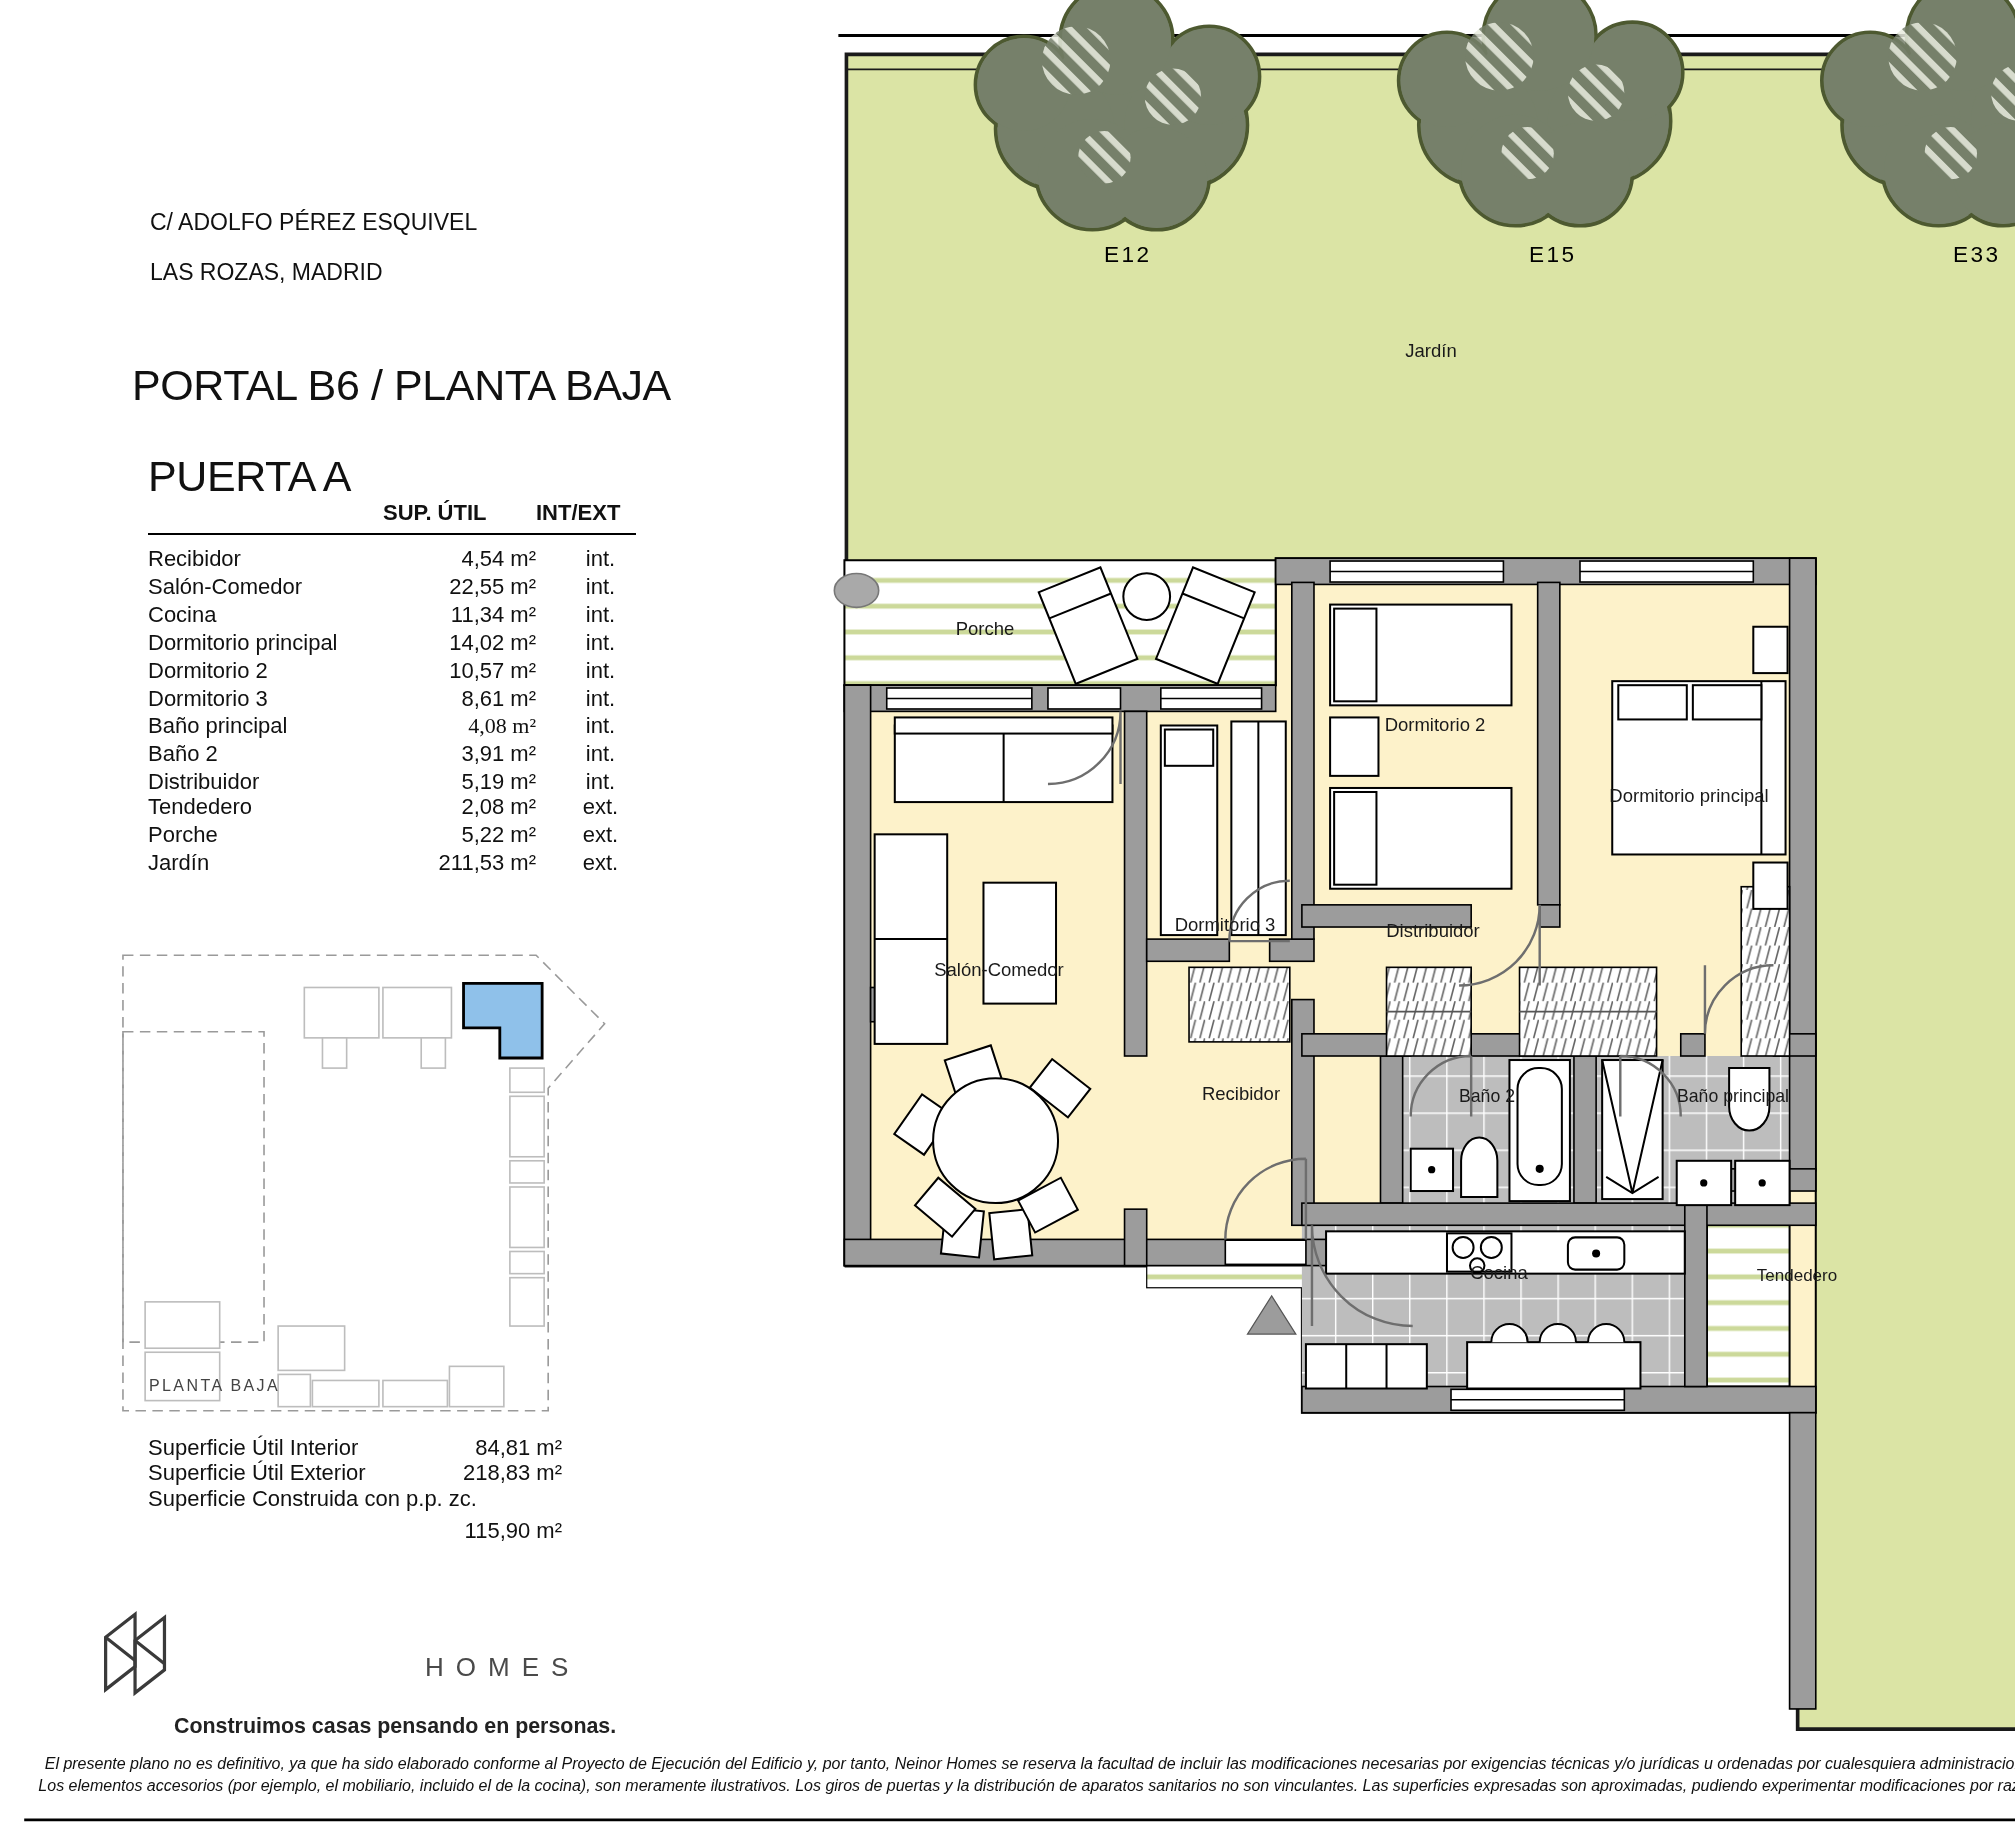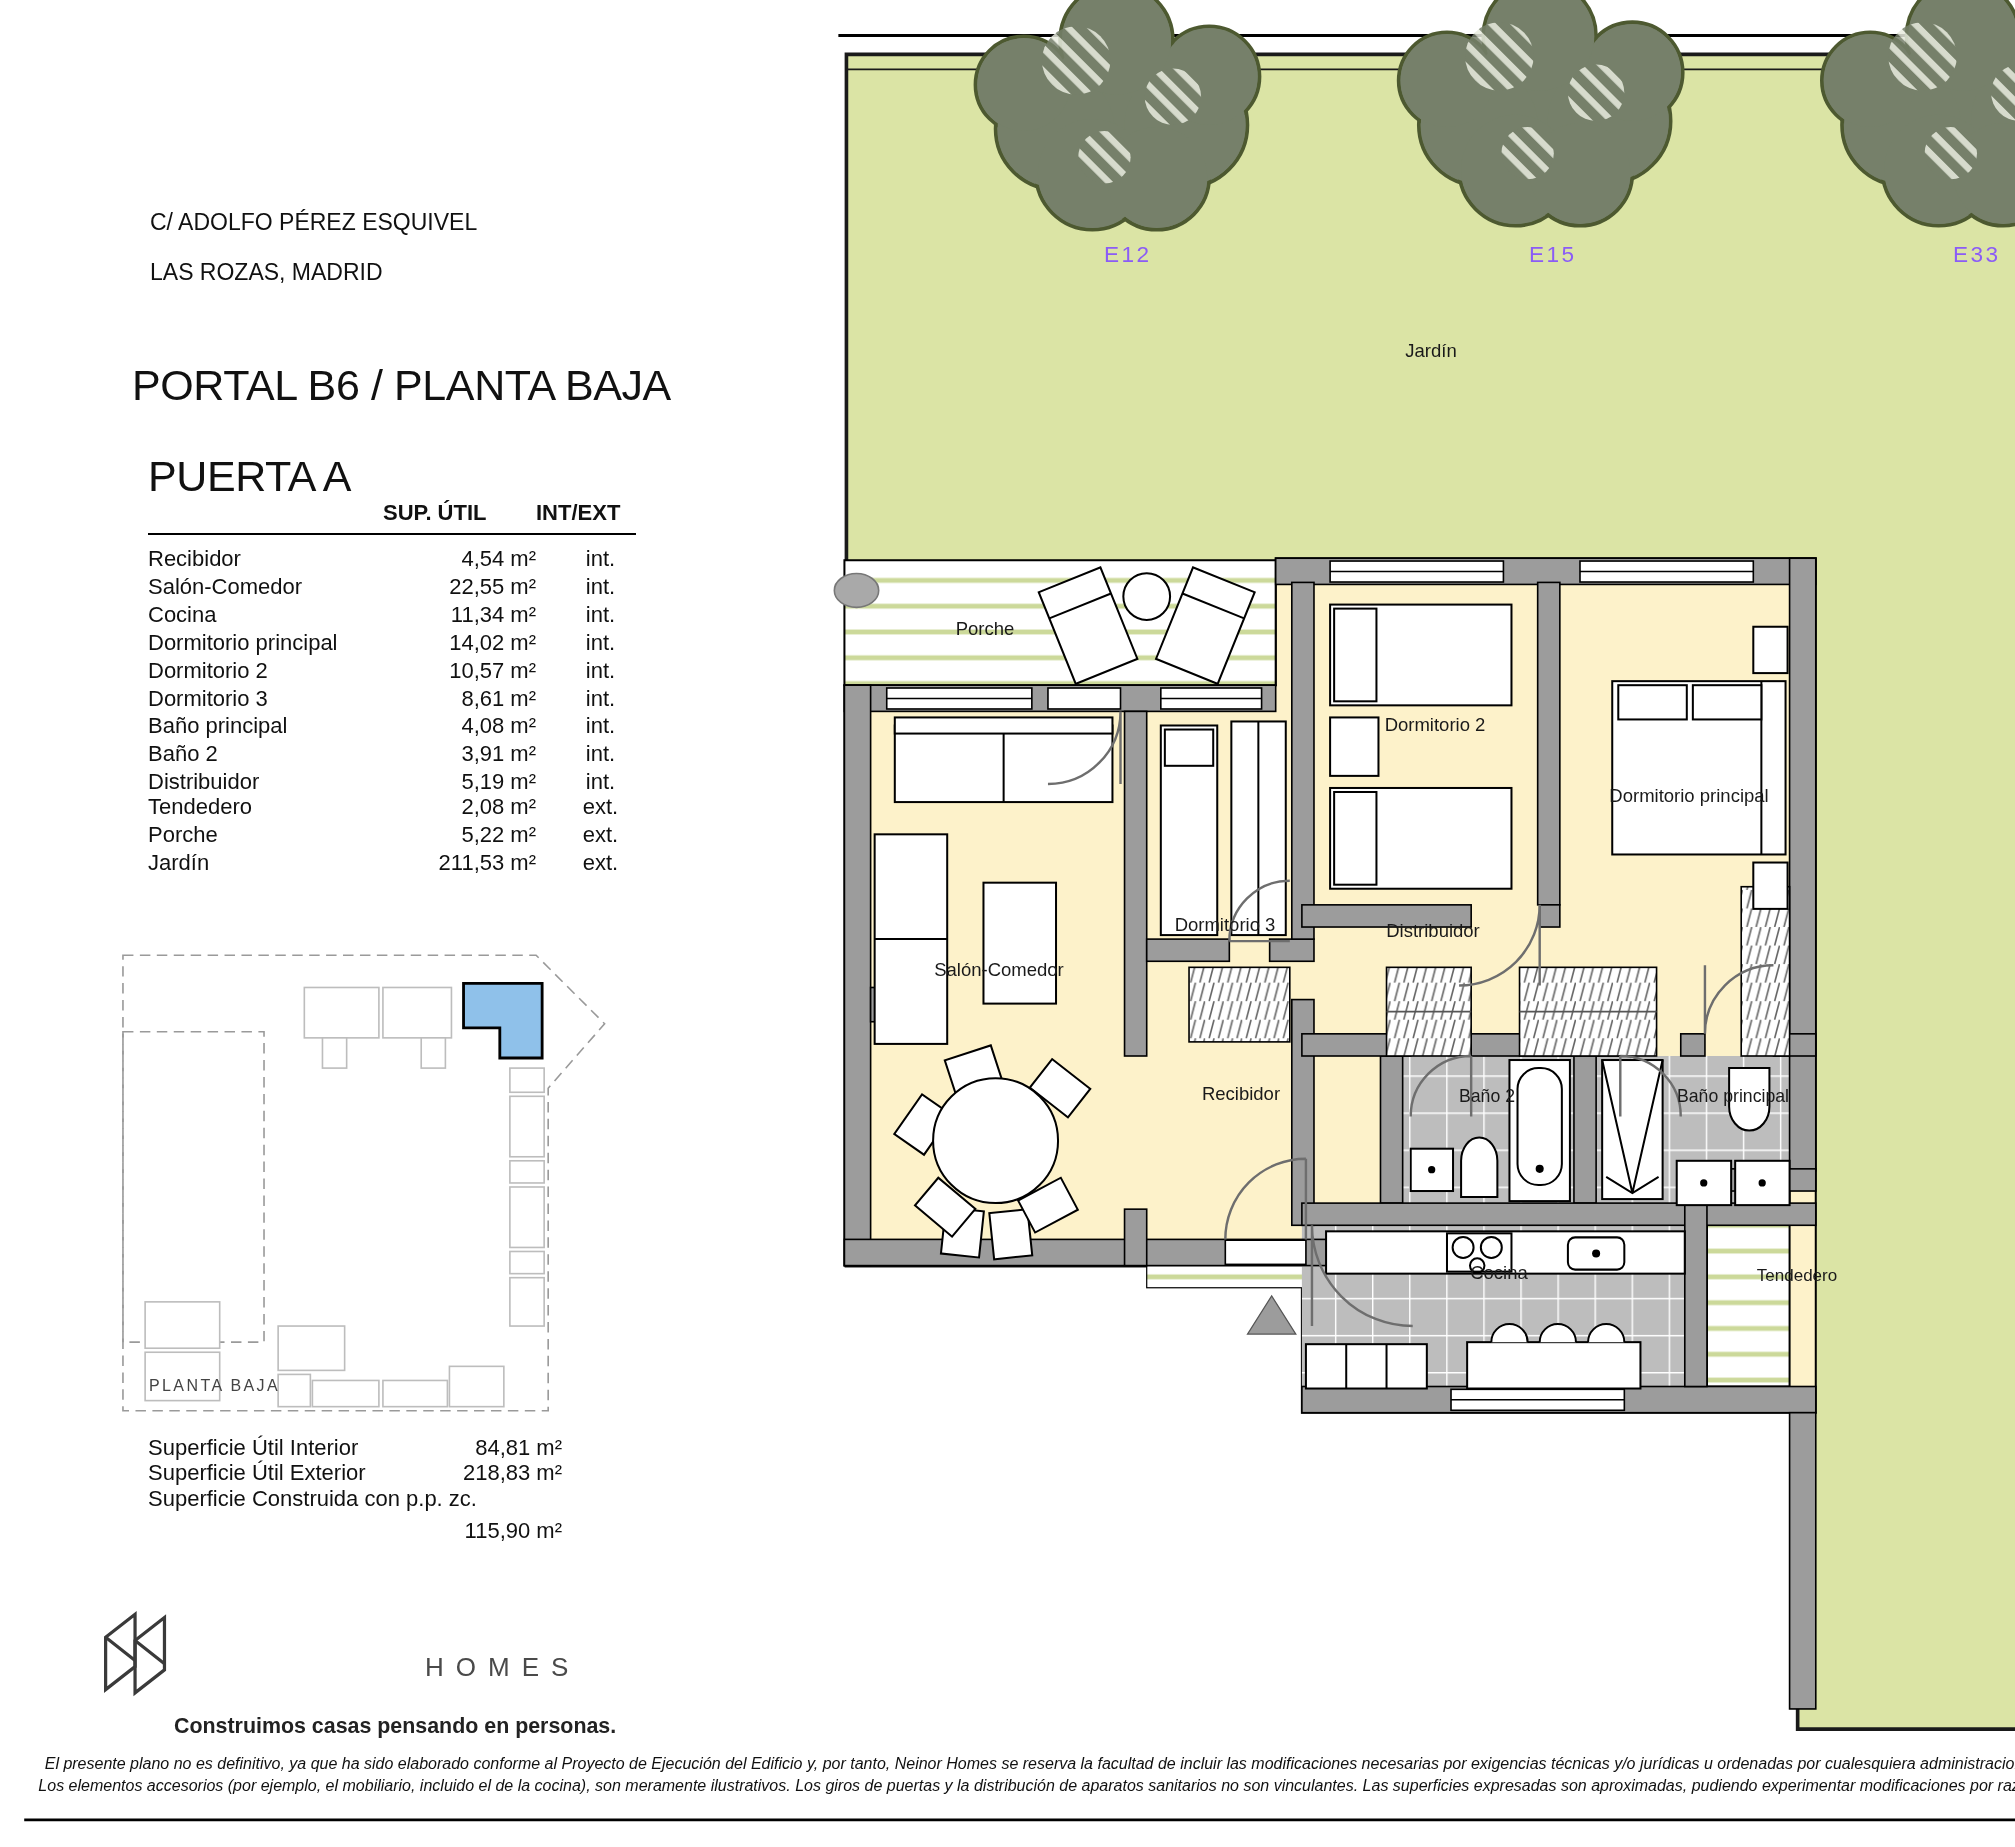"E12" .treelab { color: #8b5cf6 -> #000000 }
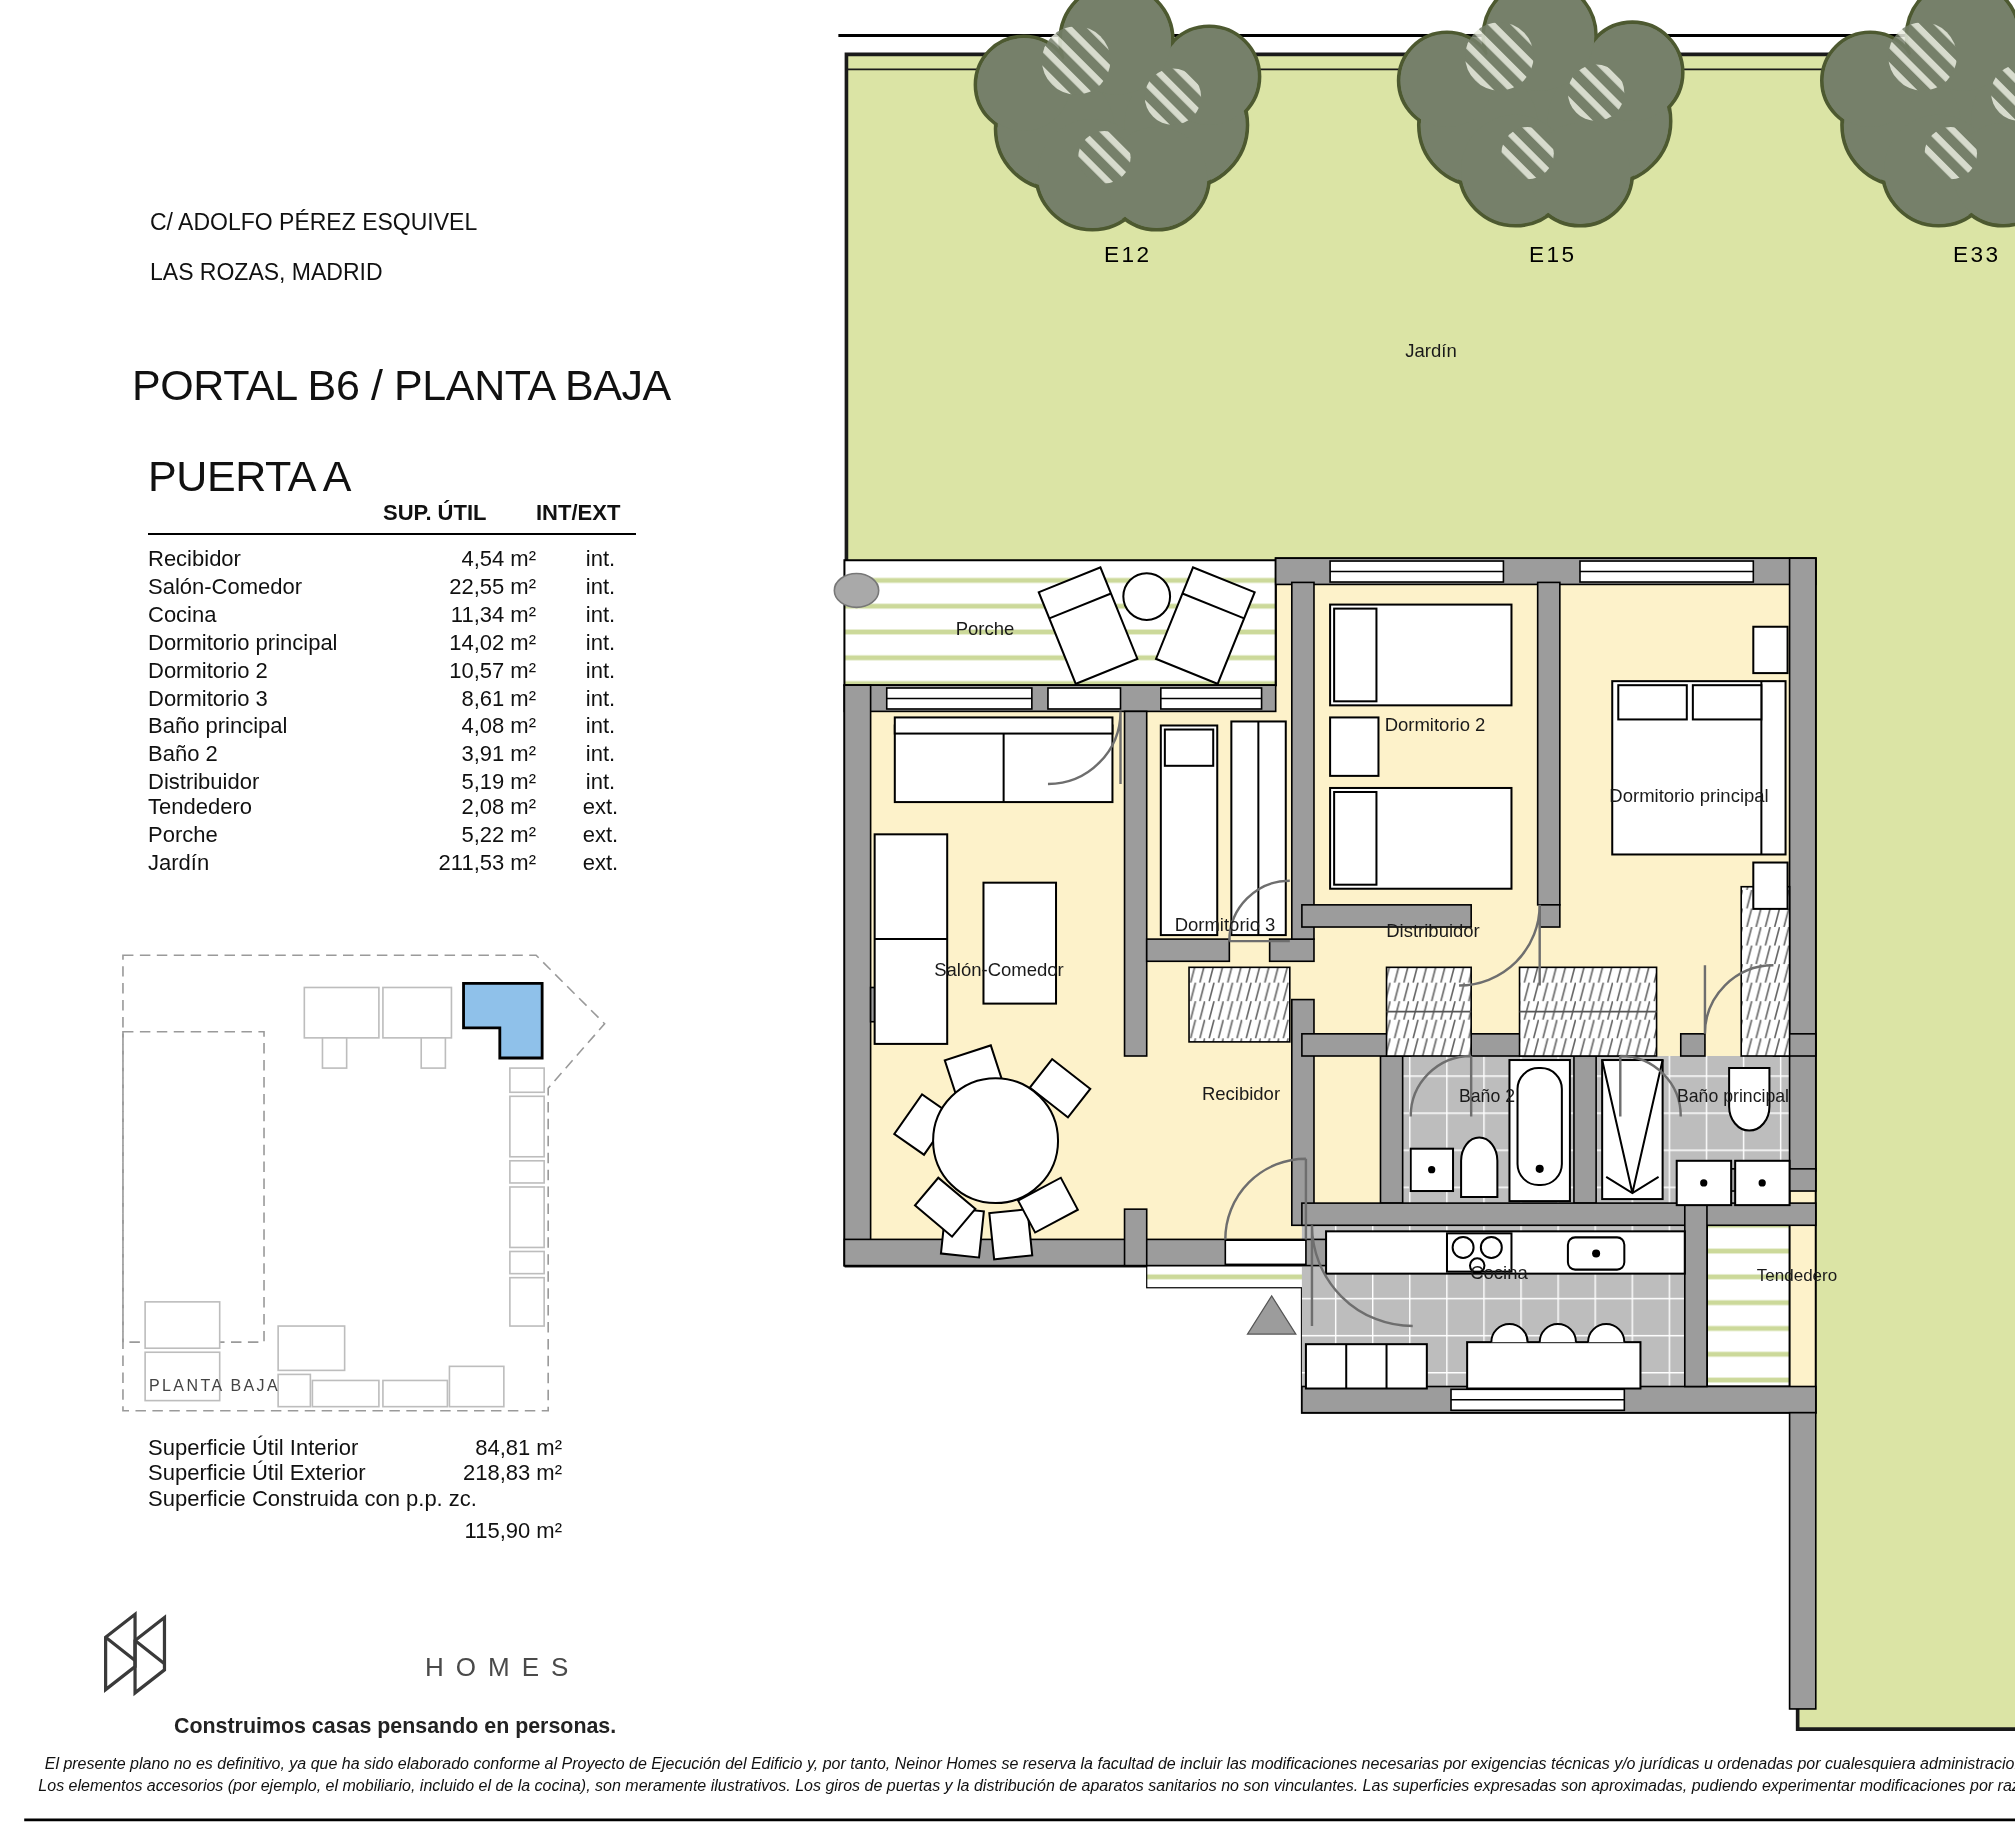"4,08 m²" div.abs { font-family: none -> Liberation Serif, serif }
